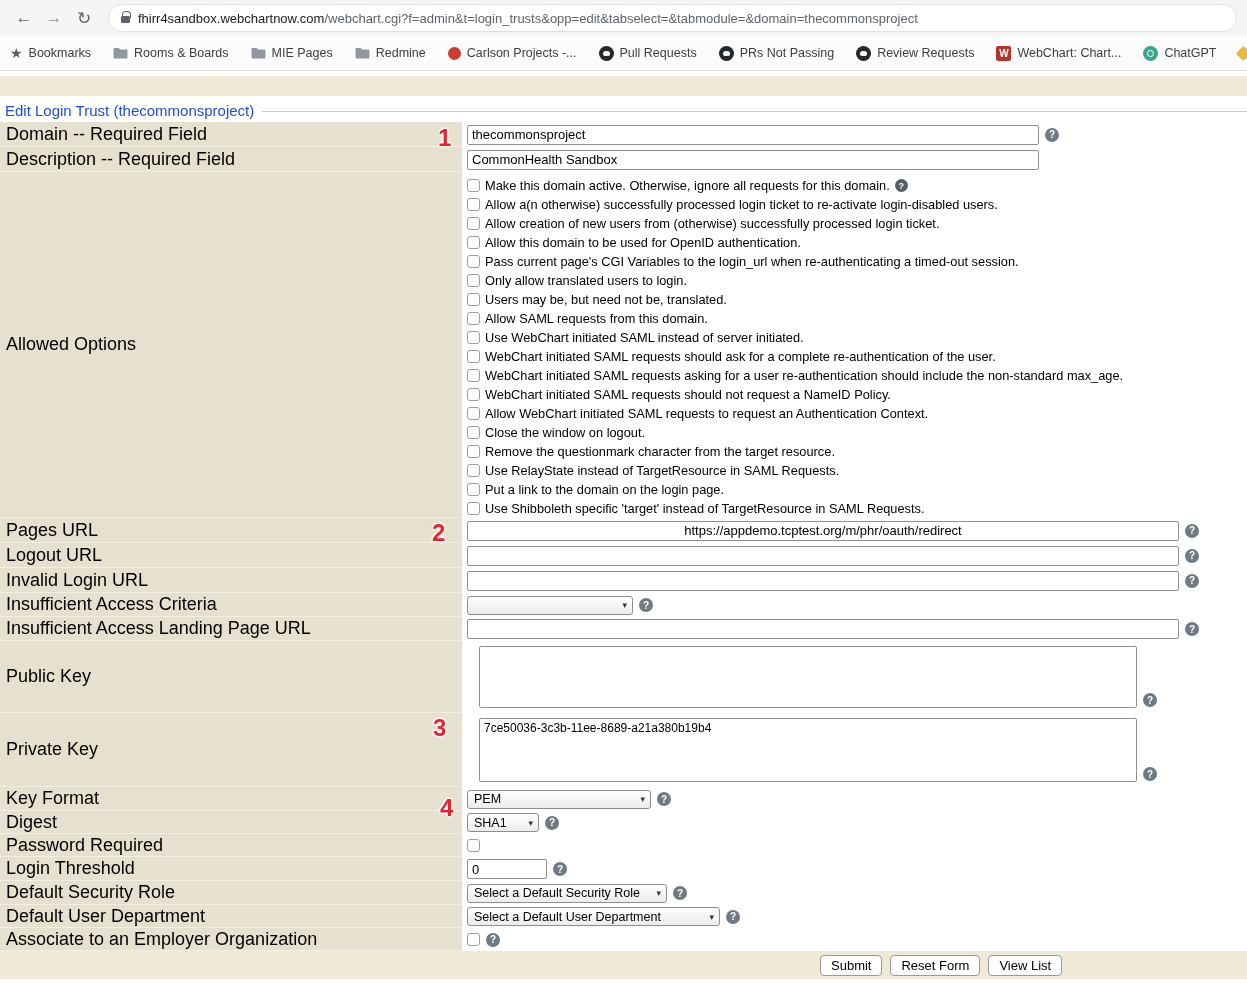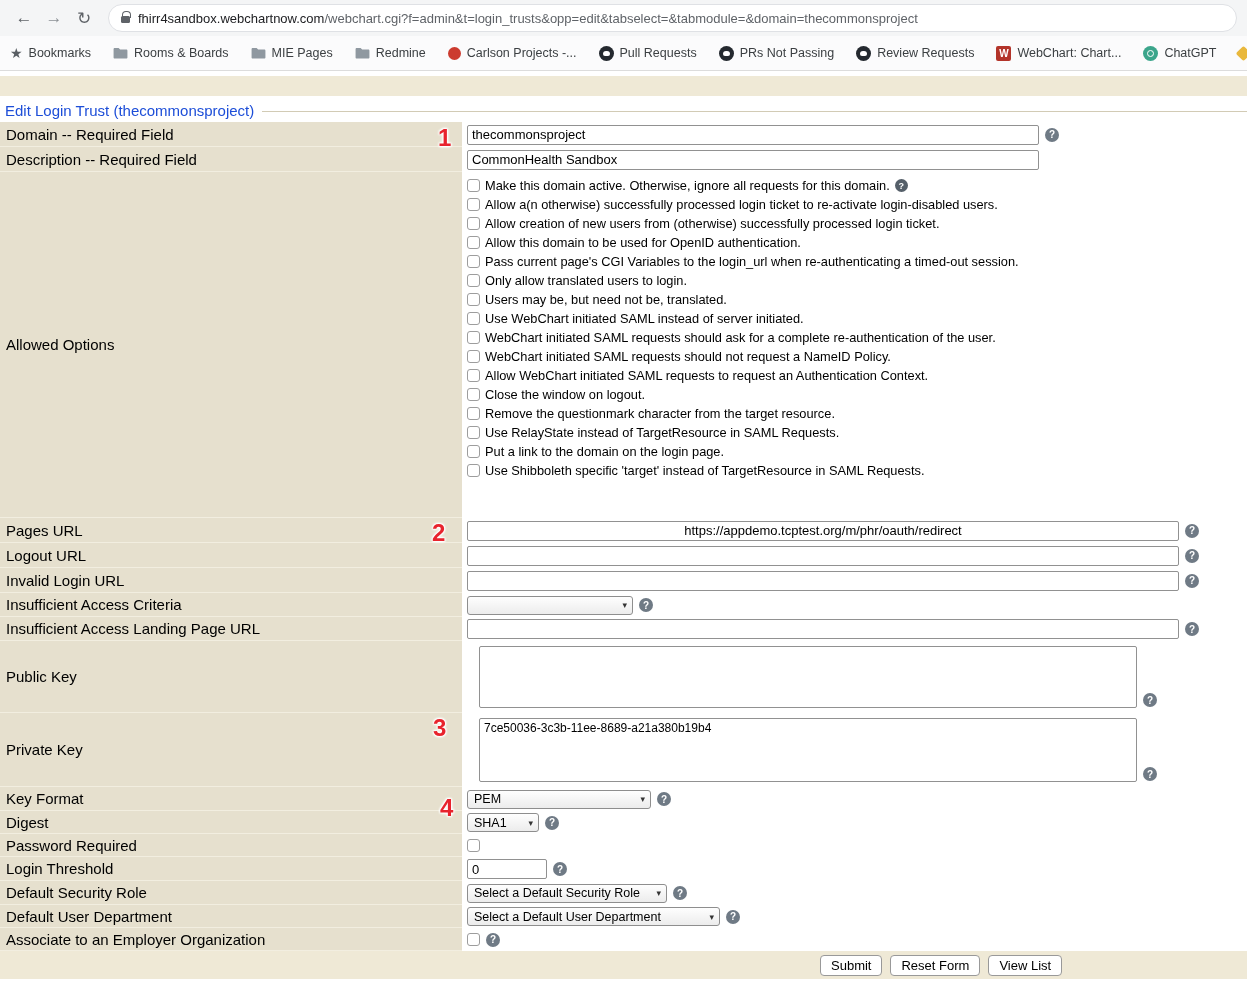"Domain -- Required Field" .lbl { font-size: 15px -> 18px }
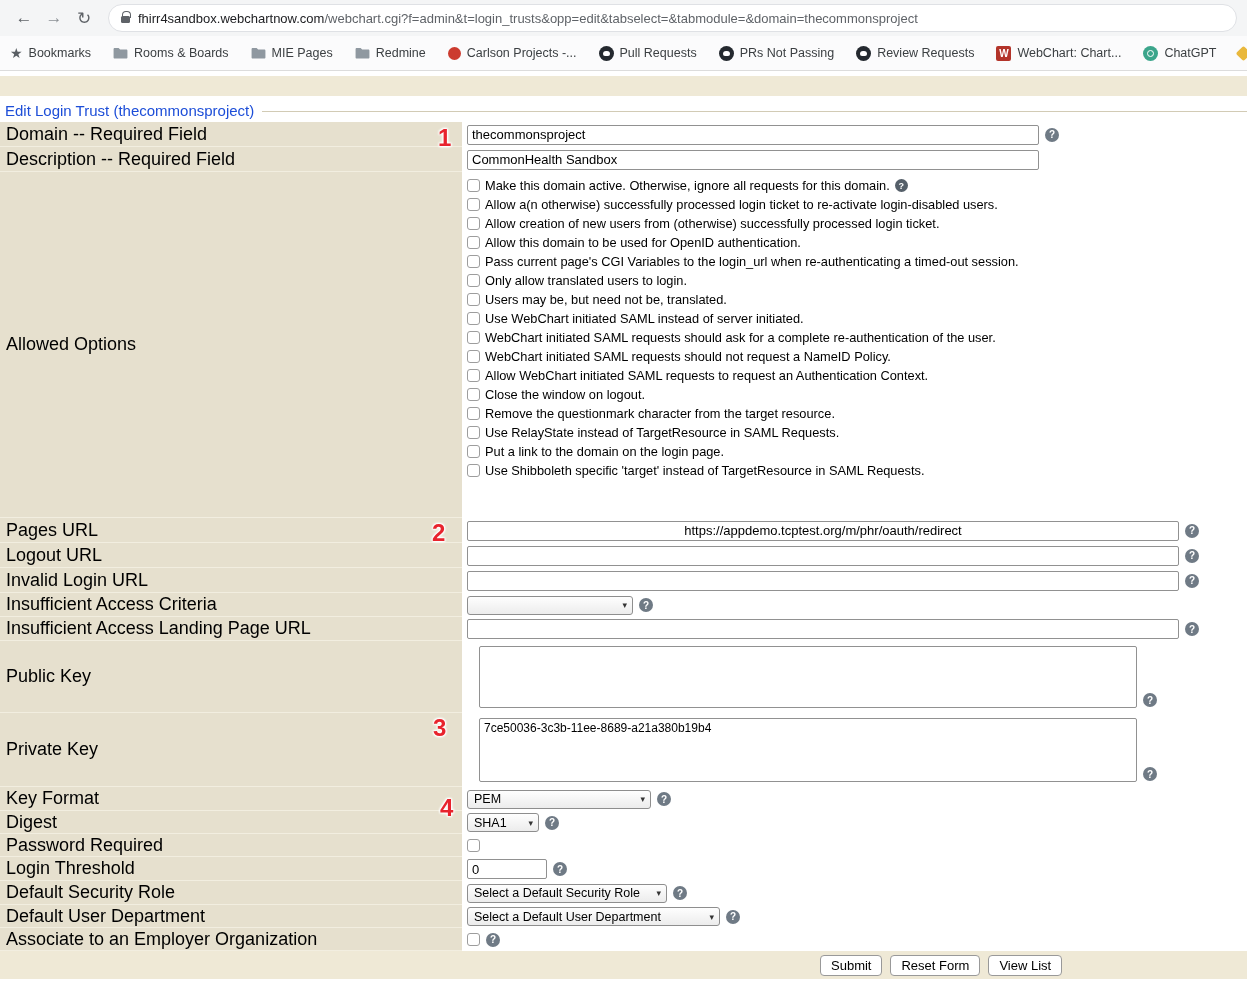"Allow SAML requests from this" label.opt { html: none -> <label> <span></span> <span>Allow SAML requests from this domain.</span> </label> }
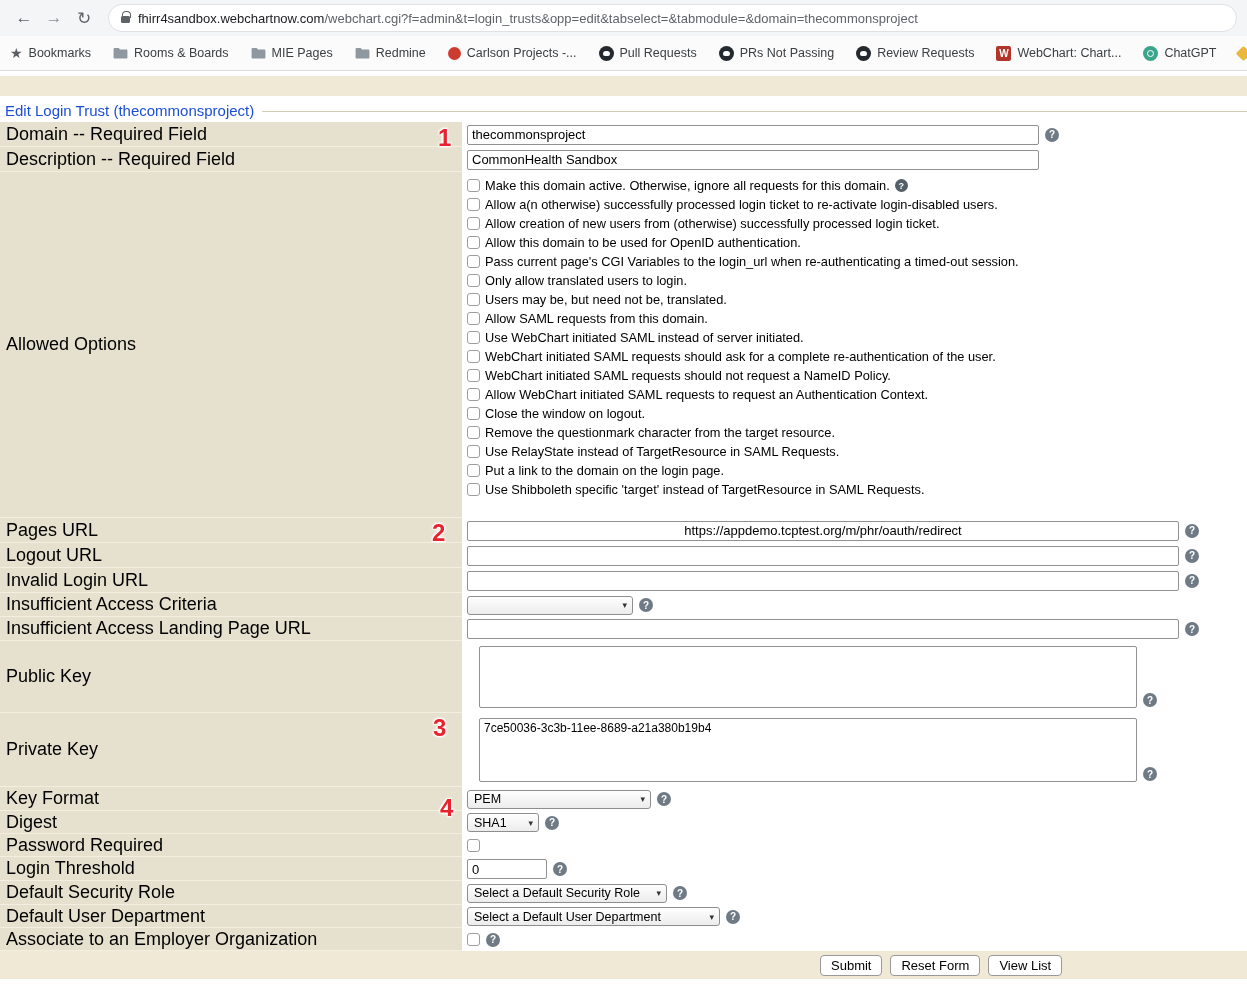"WebChart initiated SAML requests asking" label.opt { html: none -> <label> <span></span> <span>WebChart initiated SAML requests asking for a user re-authentication should include the non-standard max_age.</span> </label> }
